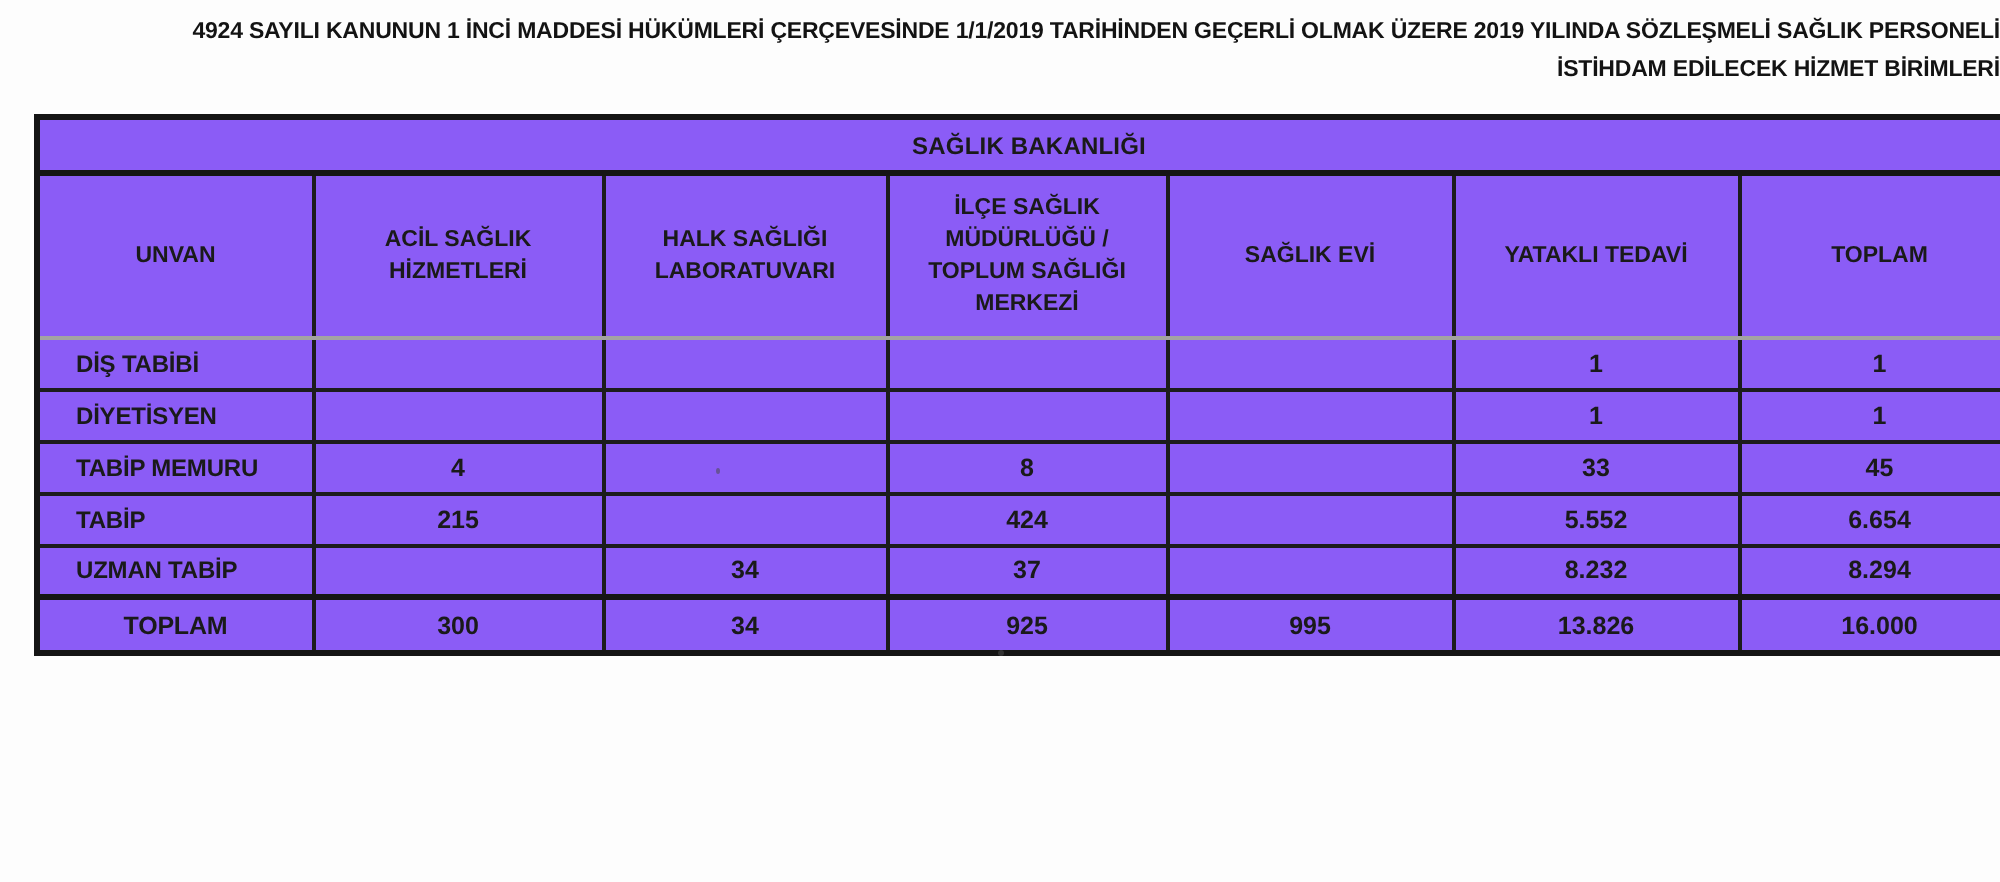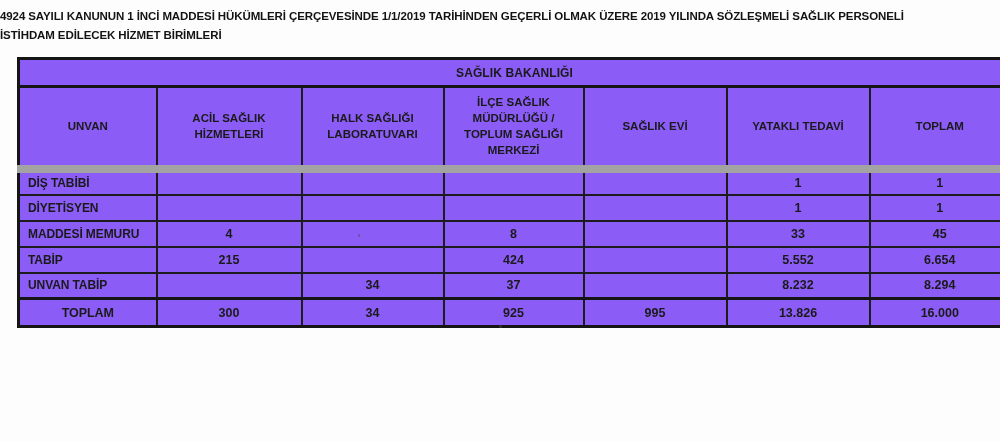"4924 SAYILI KANUNUN 1 İNCİ" .doc-title { text-align: left -> right }
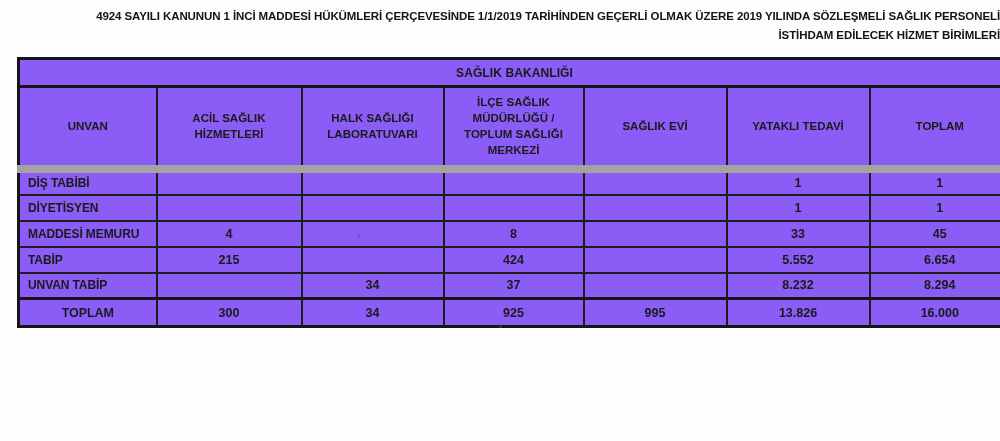"İLÇE SAĞLIK MÜDÜRLÜĞÜ / TOPLUM" tr.col-header-row th { border-bottom: 8px solid #a3a3a3 -> 2px solid #a3a3a3 }
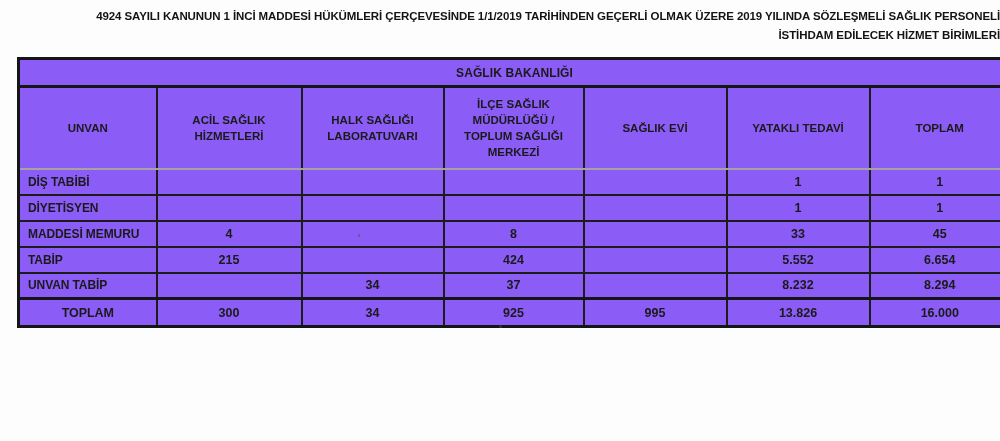"DİŞ TABİBİ" tbody td.label { padding-left: 8px -> 18px }
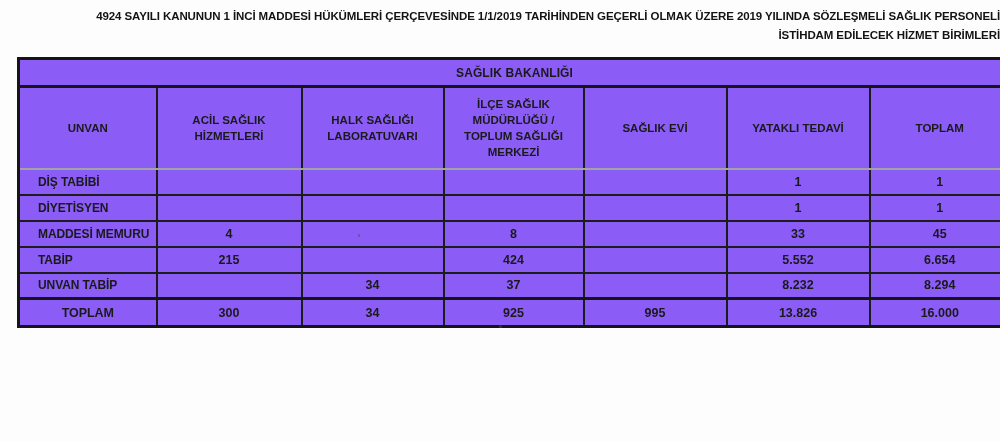"MADDESİ MEMURU" td.label { text: MADDESİ -> TABİP }
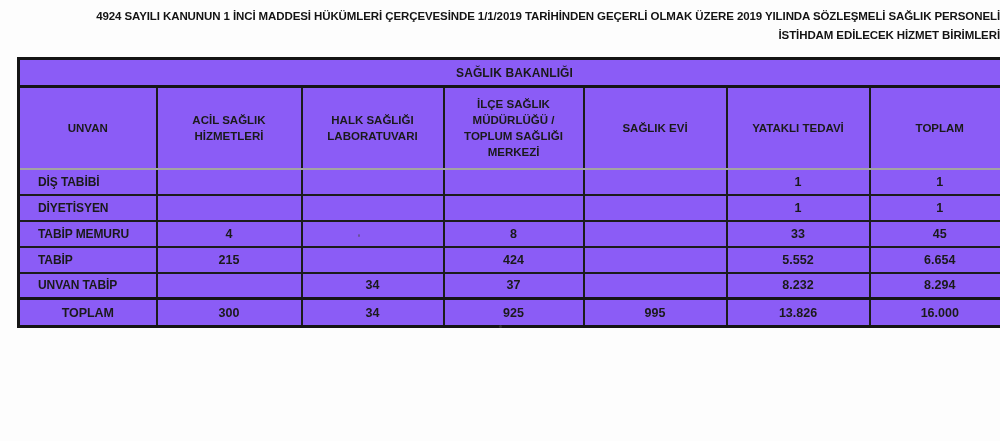"UNVAN TABİP" td.label { text: UNVAN -> UZMAN }
